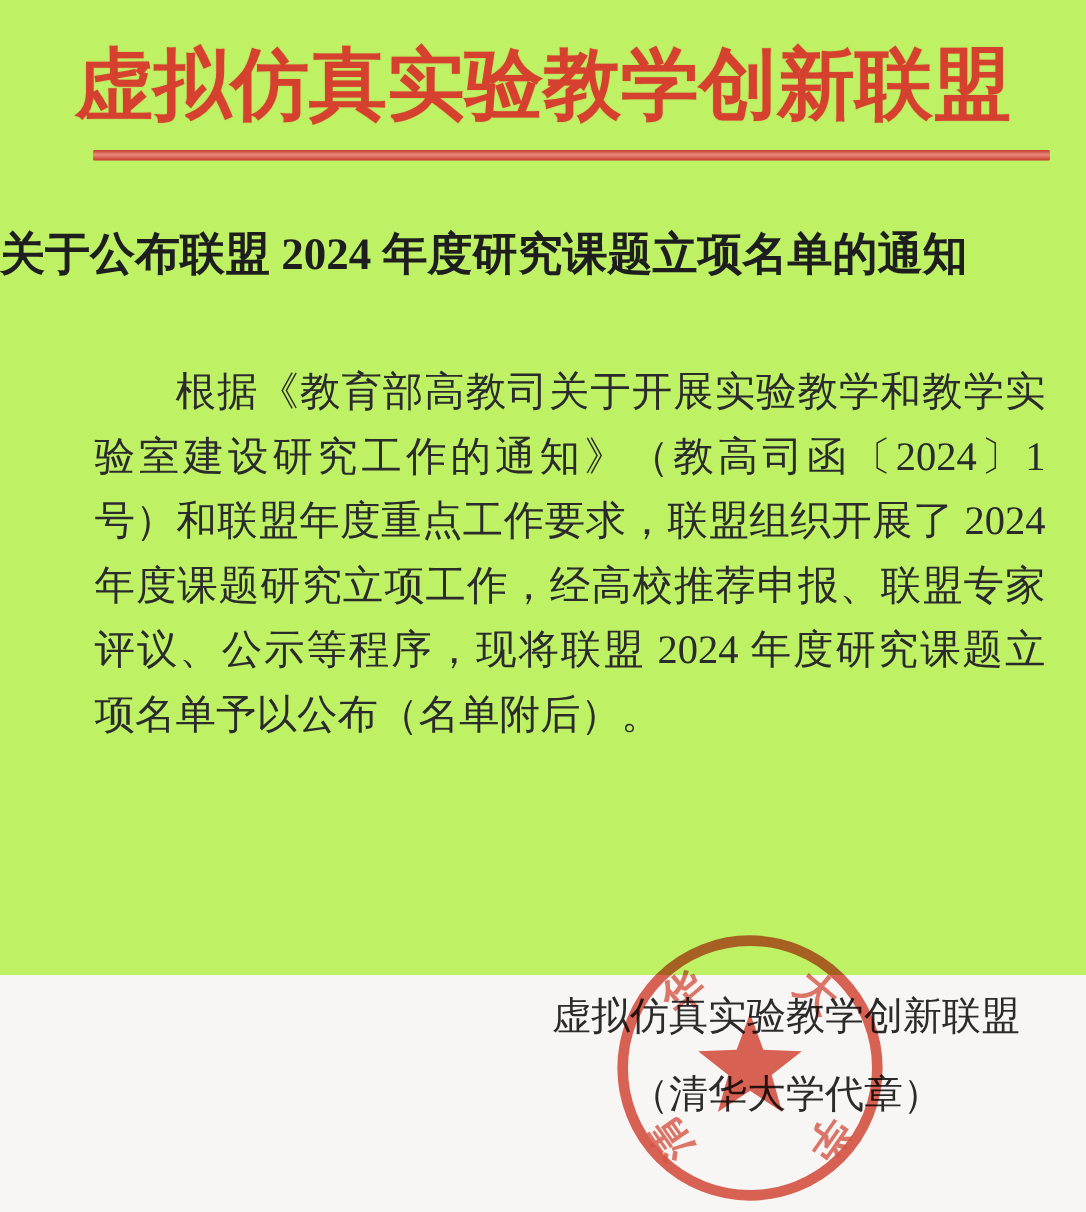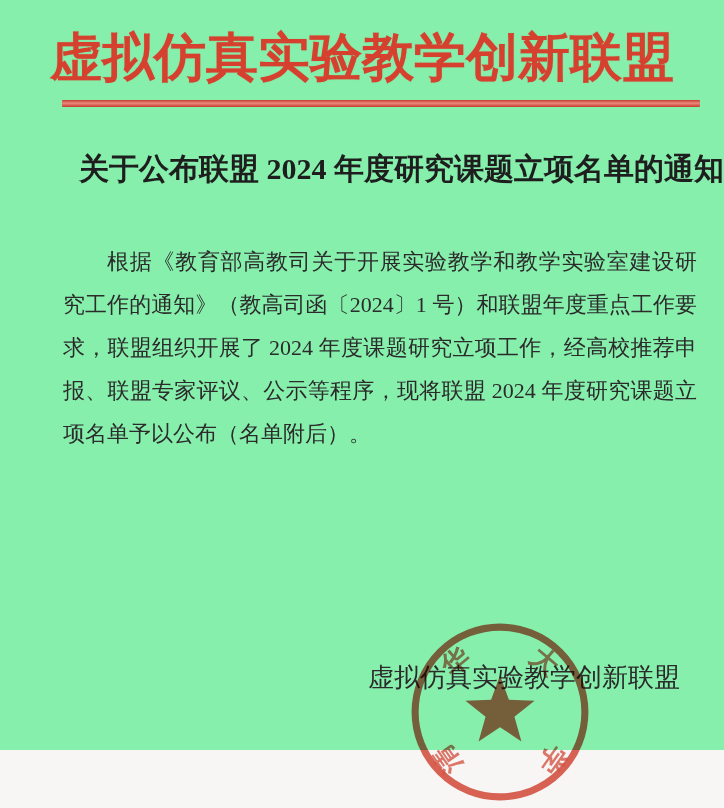"虚拟仿真实验教学创新联盟" .page { background: #86efac -> #bef264; height: 750px -> 650px }
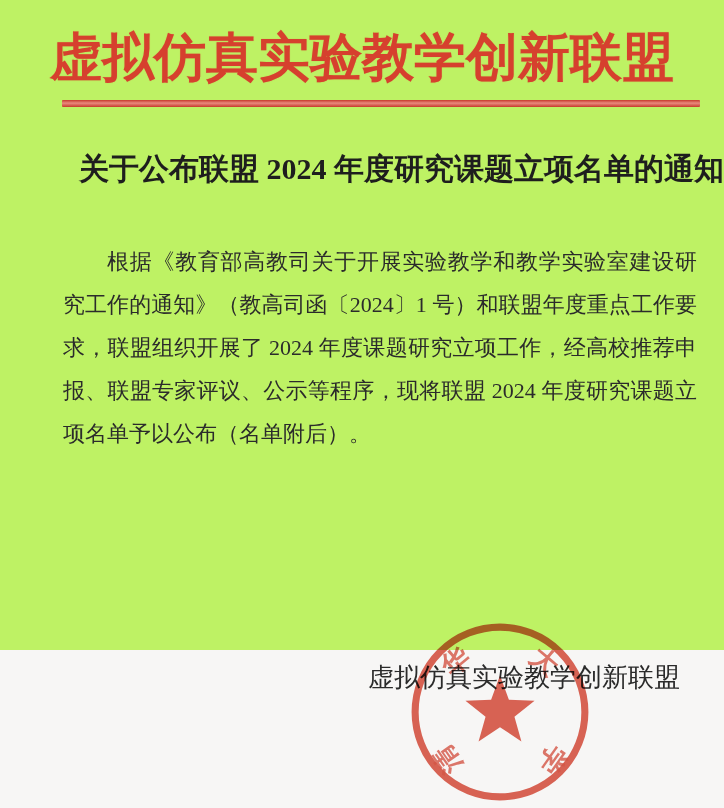"关于公布联盟 2024 年度研究课题立项名单的通知" .doc-title { text-align: right -> left }
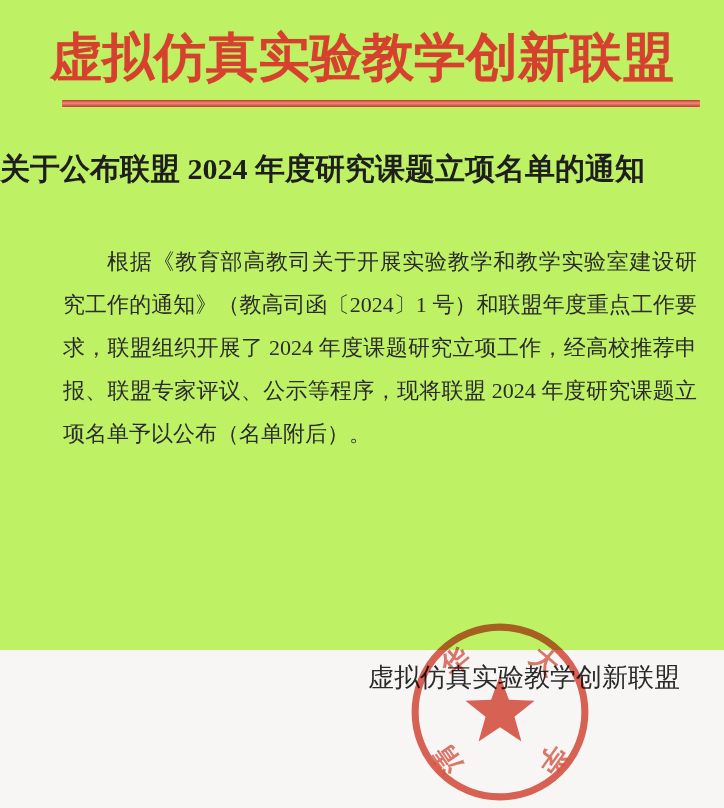"根据《教育部高教司关于开展实验教学和教学实验室建设研究工作的通知》（教高司函〔2" .body-text { font-size: 22px -> 27px }
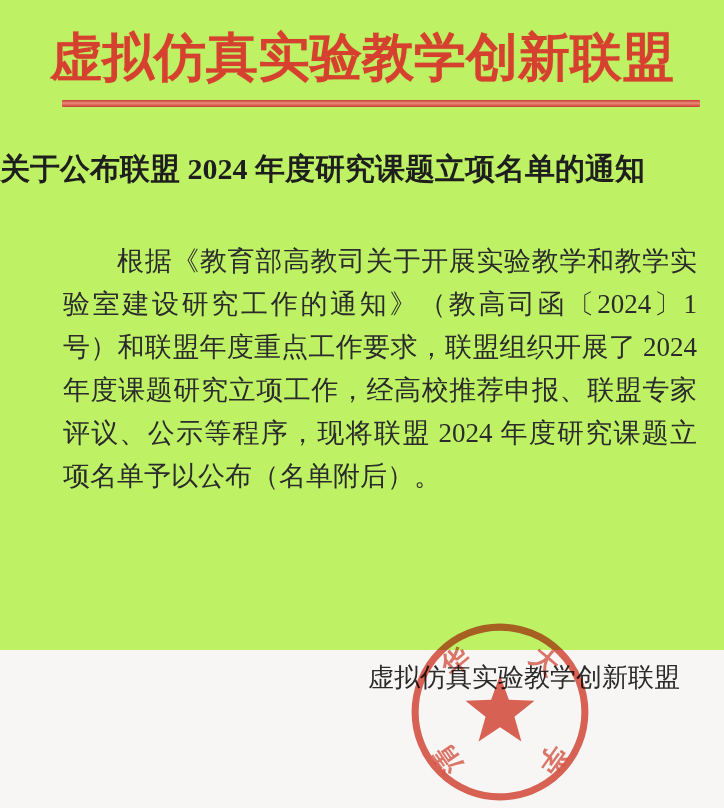"（清华大学代章）" div.sig-line { html: none -> <div>（清华大学代章）</div> }
